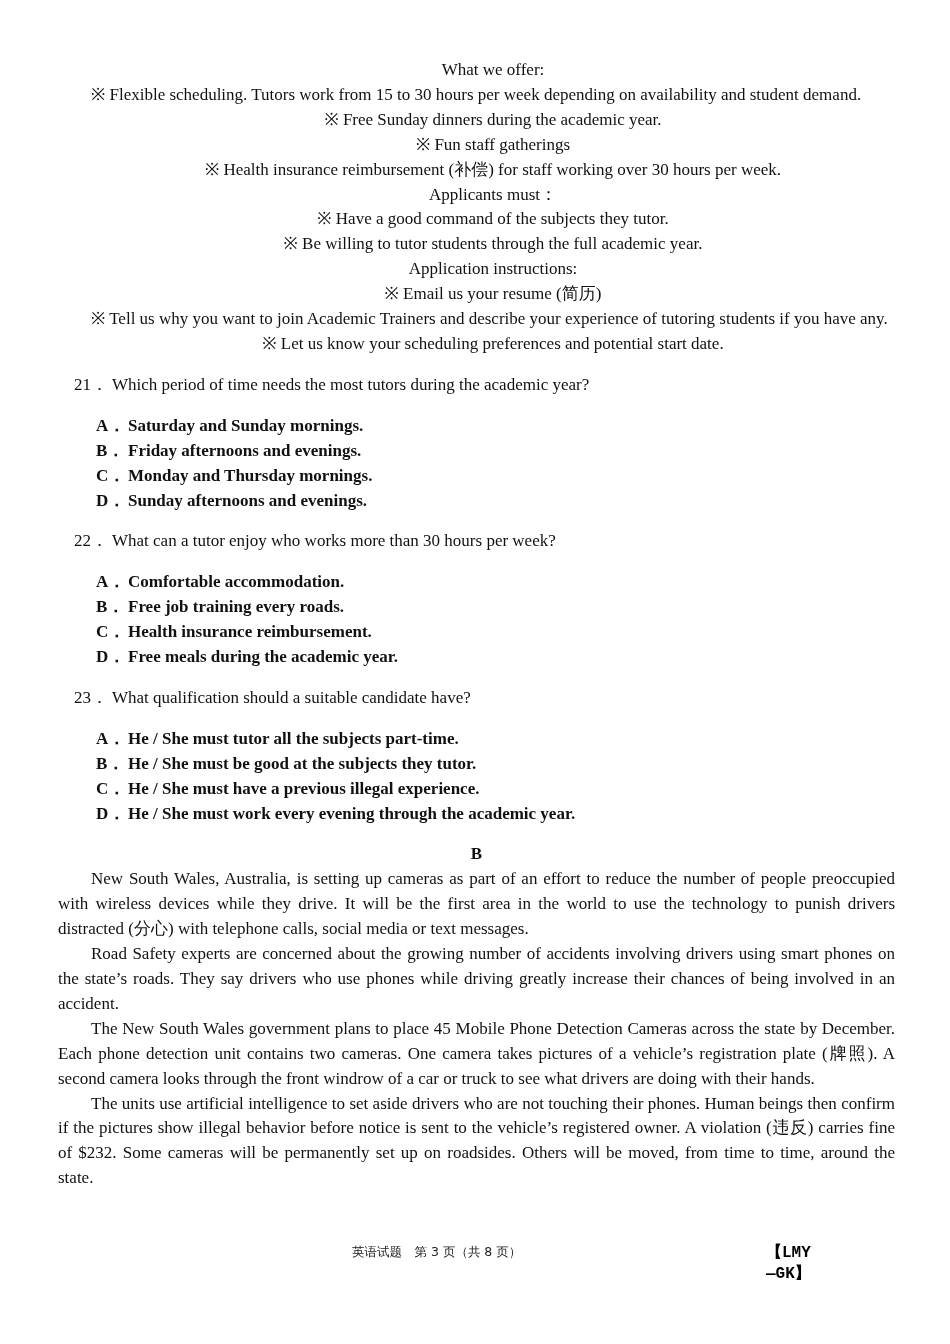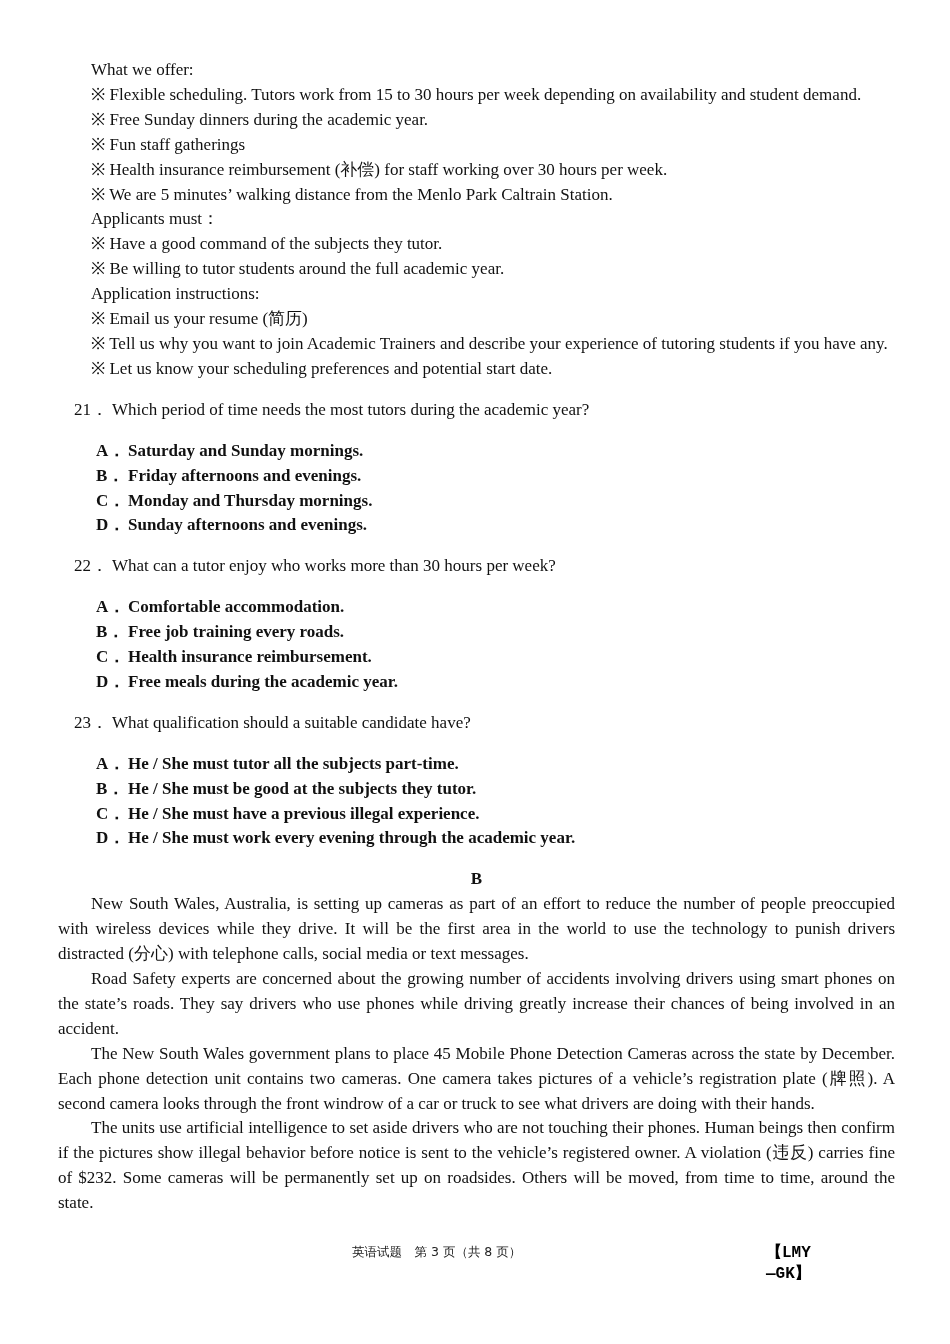"What we offer:" .ind { text-align: none -> center }
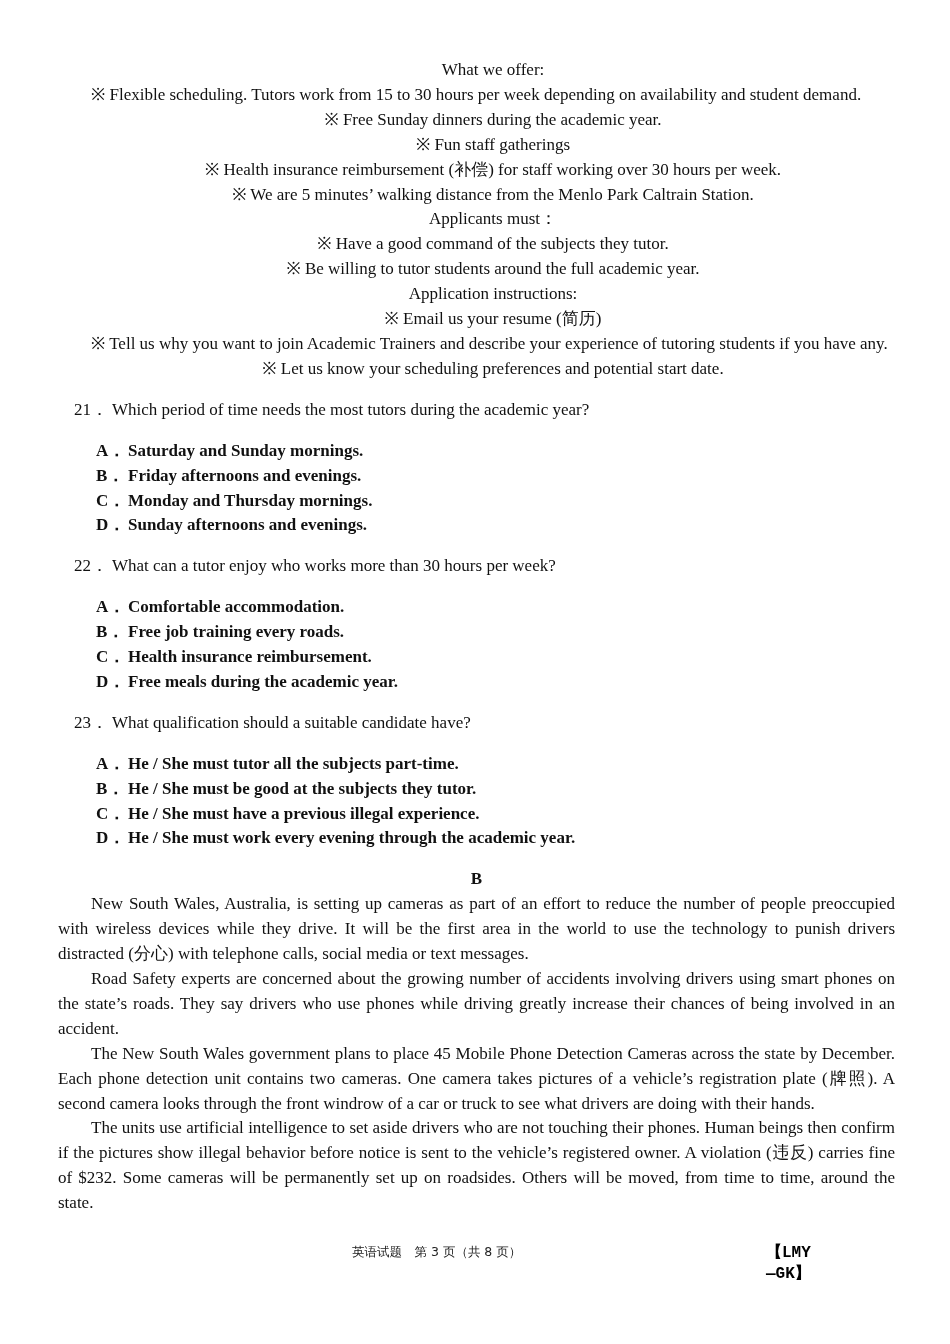"※ We are 5 minutes’" p.line { html: <p>※ We are 5 minutes’ walking distance from the Menlo Park Caltrain Station.</p> -> none }
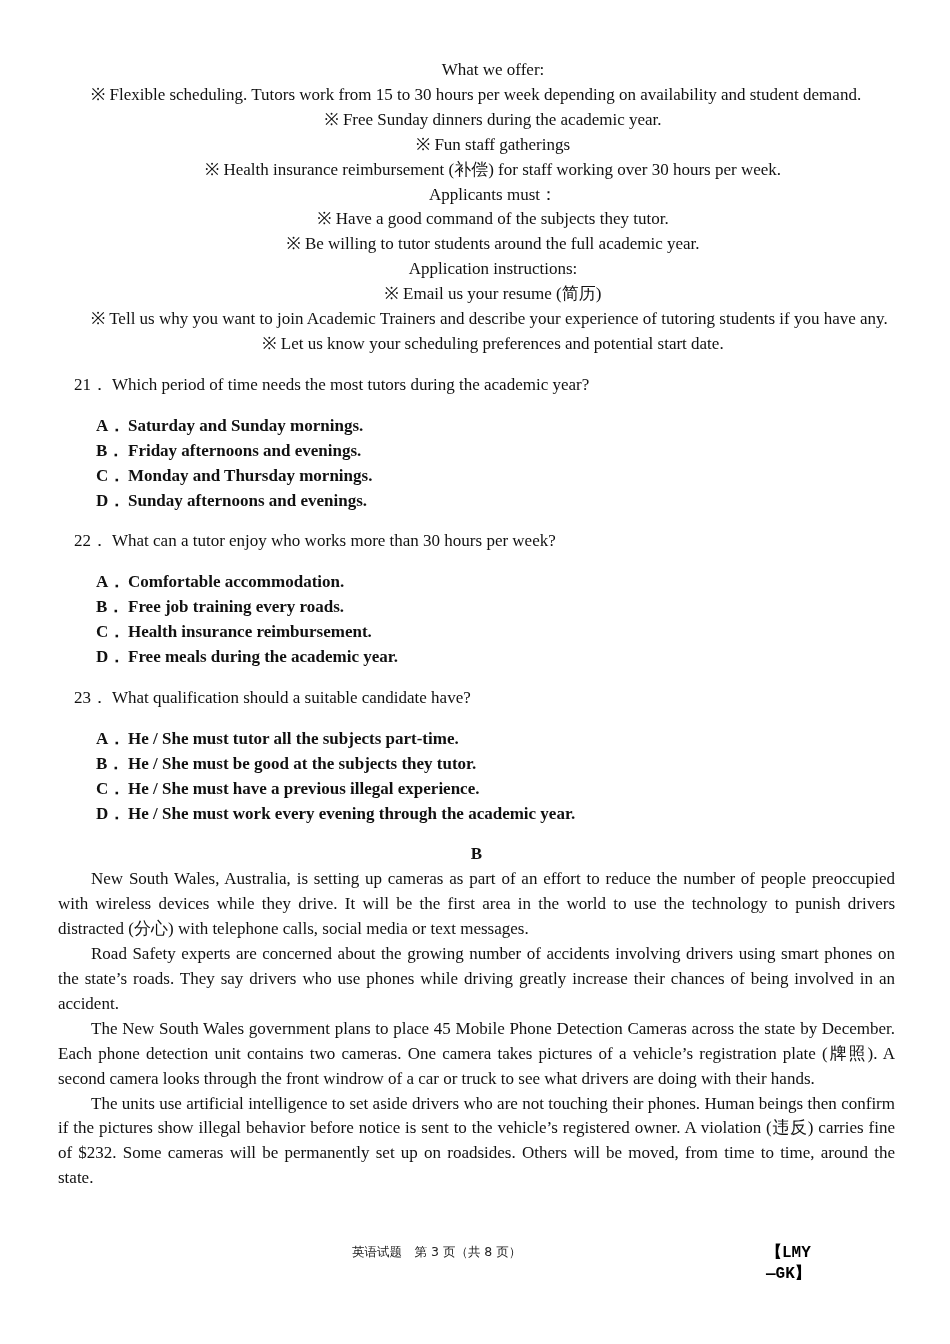"※ Be willing to tutor" p.line { text: around -> through }
